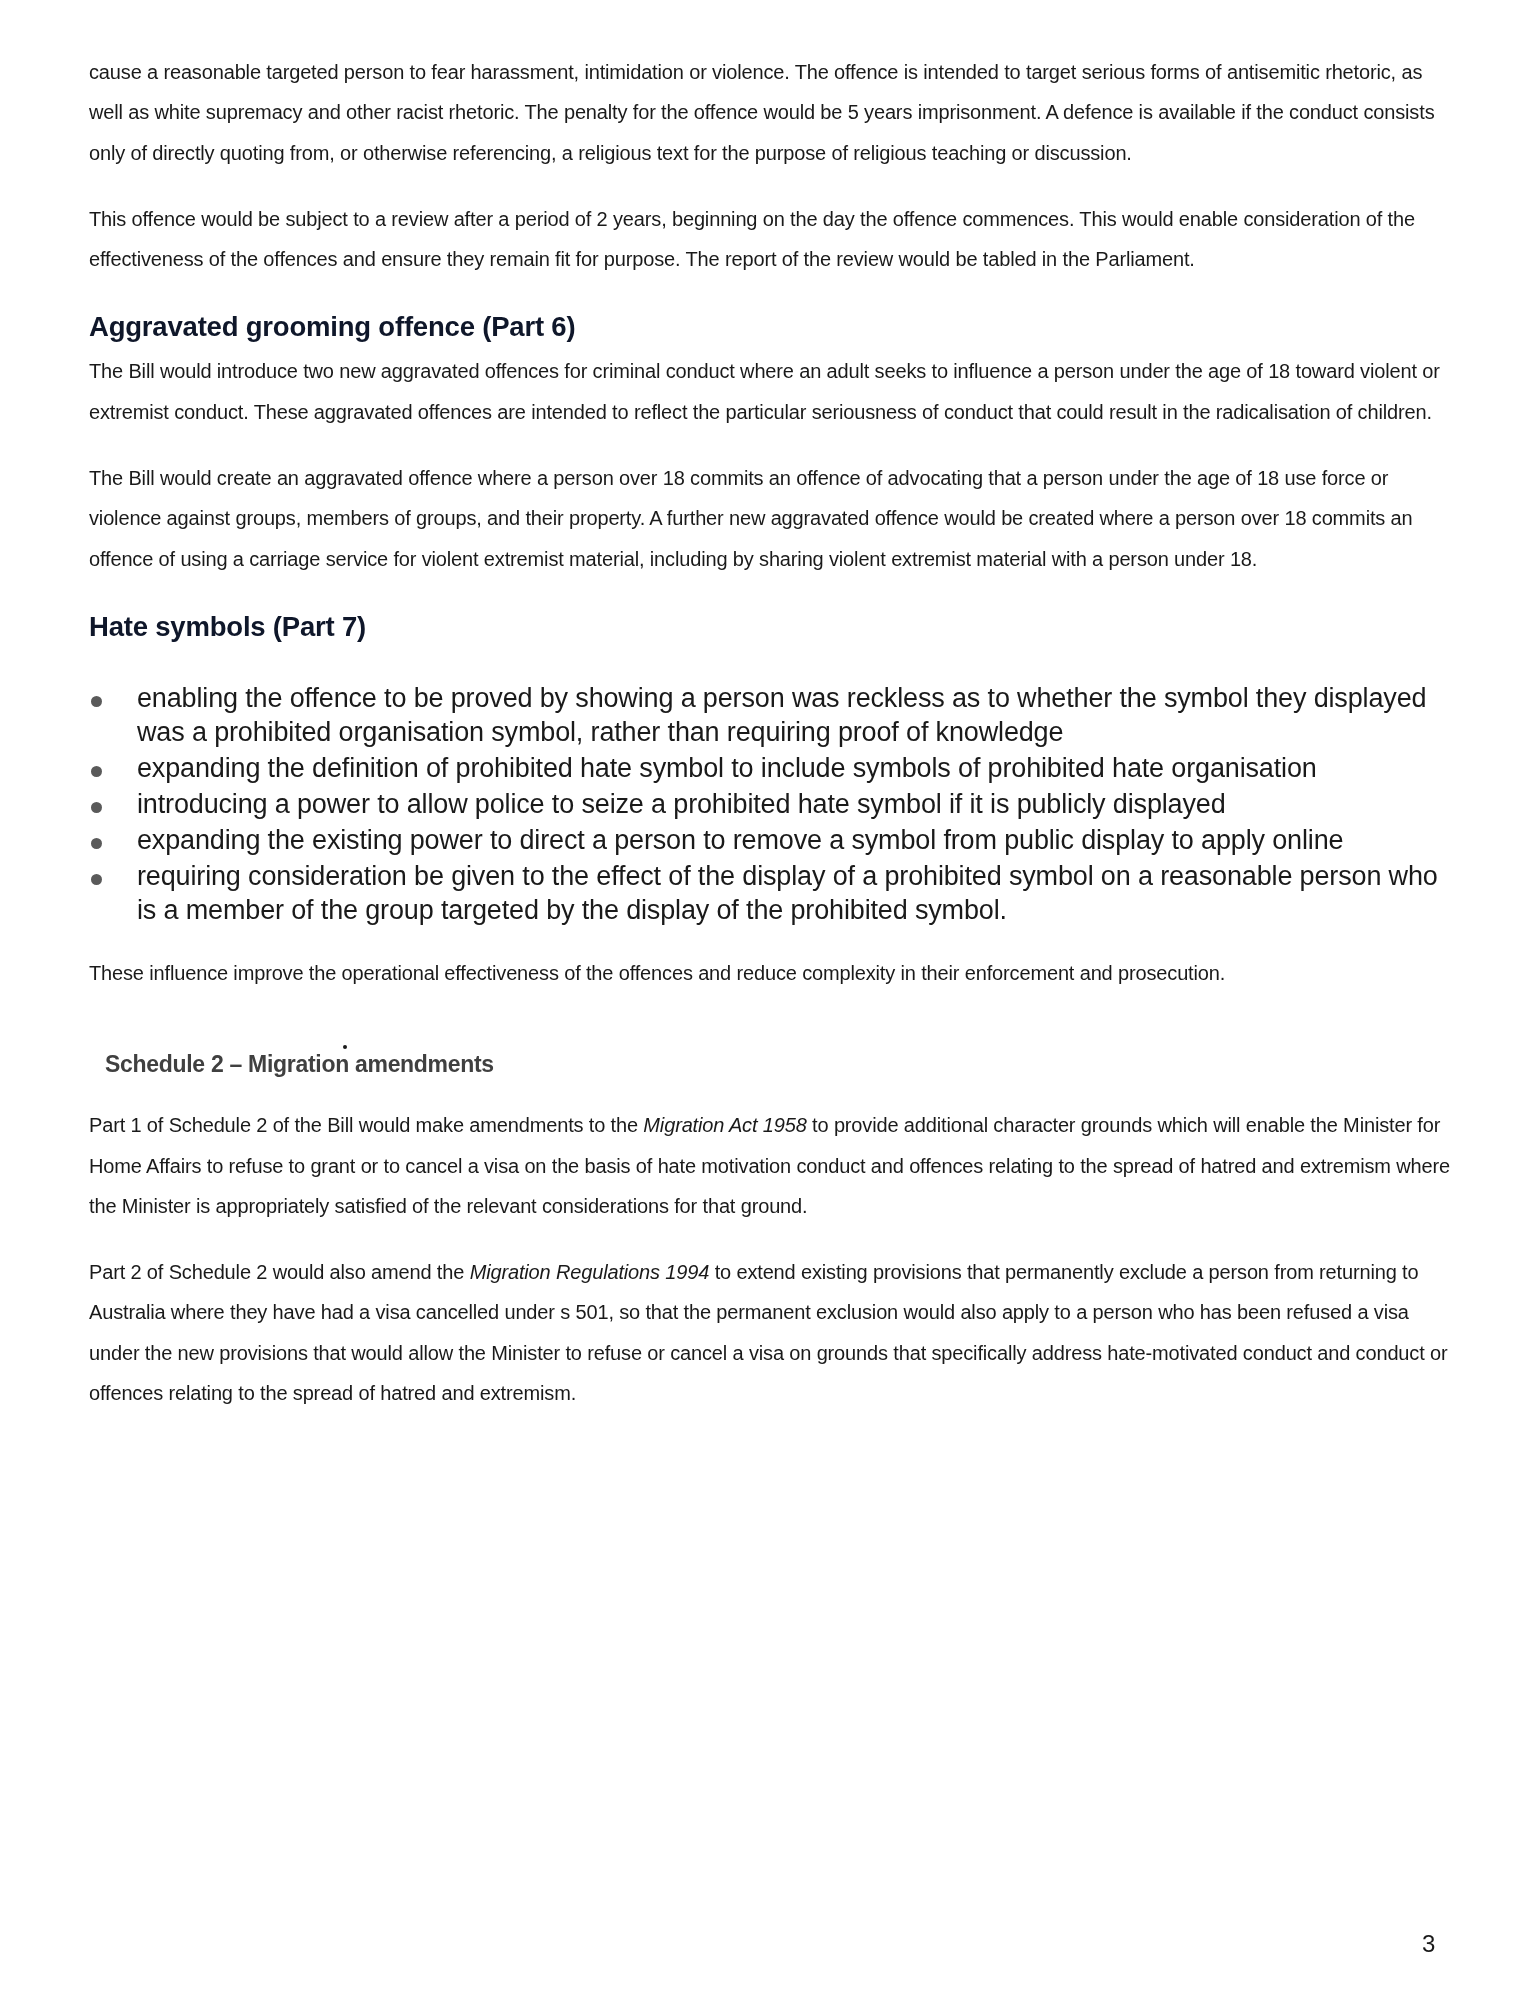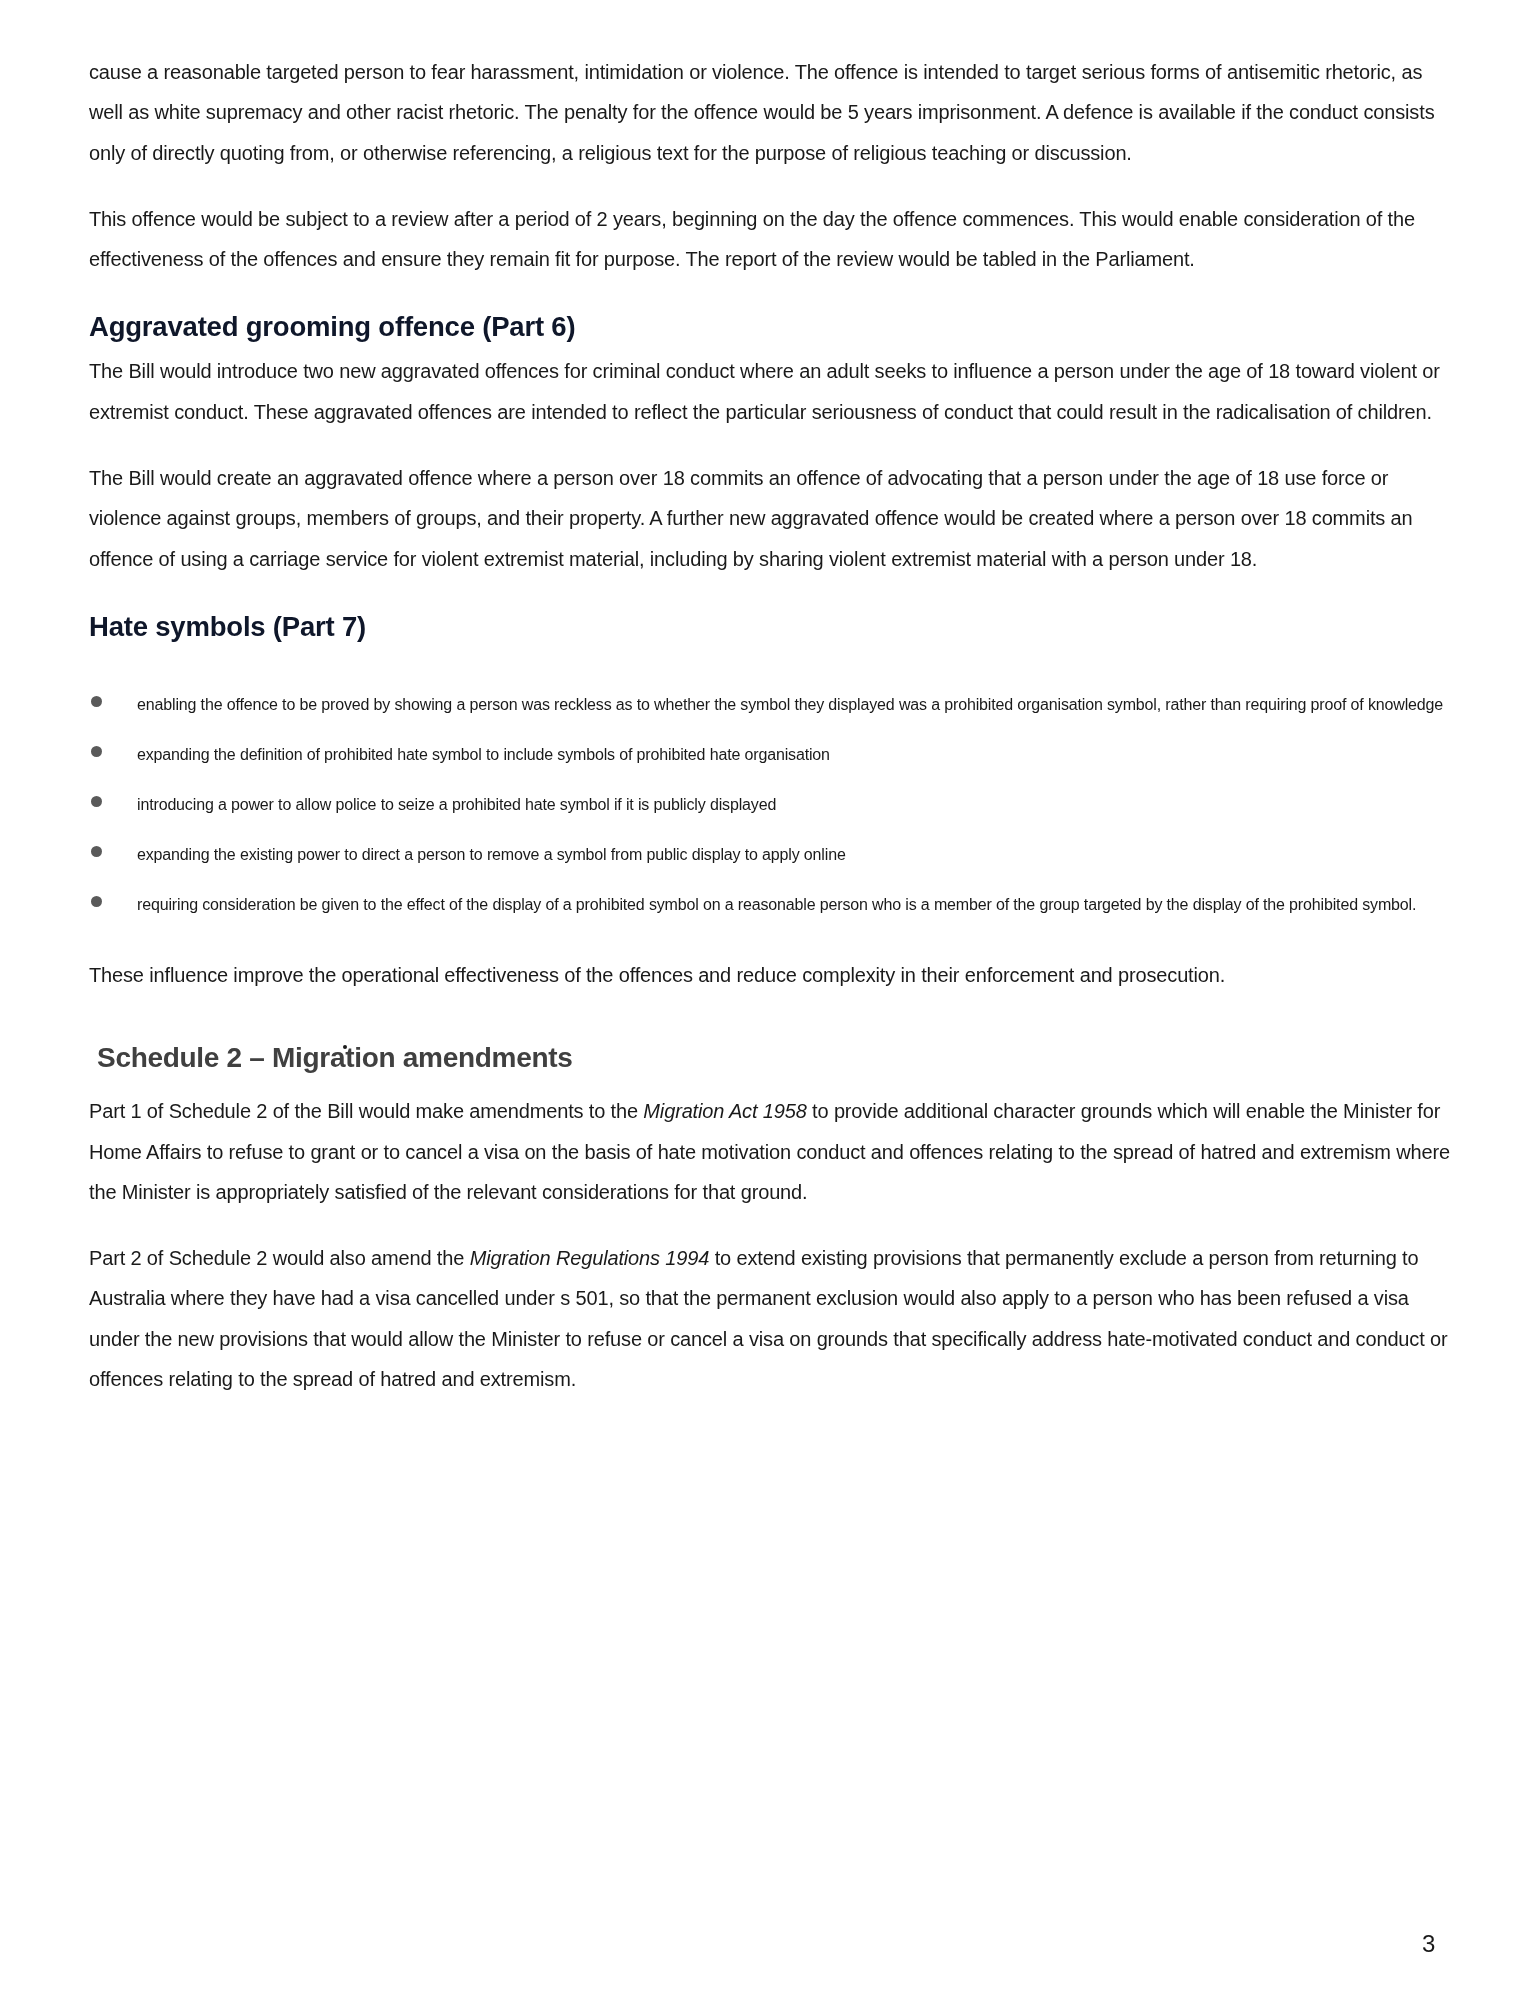"enabling the offence to be" ul.bullets li { font-size: 16px -> 27px; line-height: 48px -> 34px }
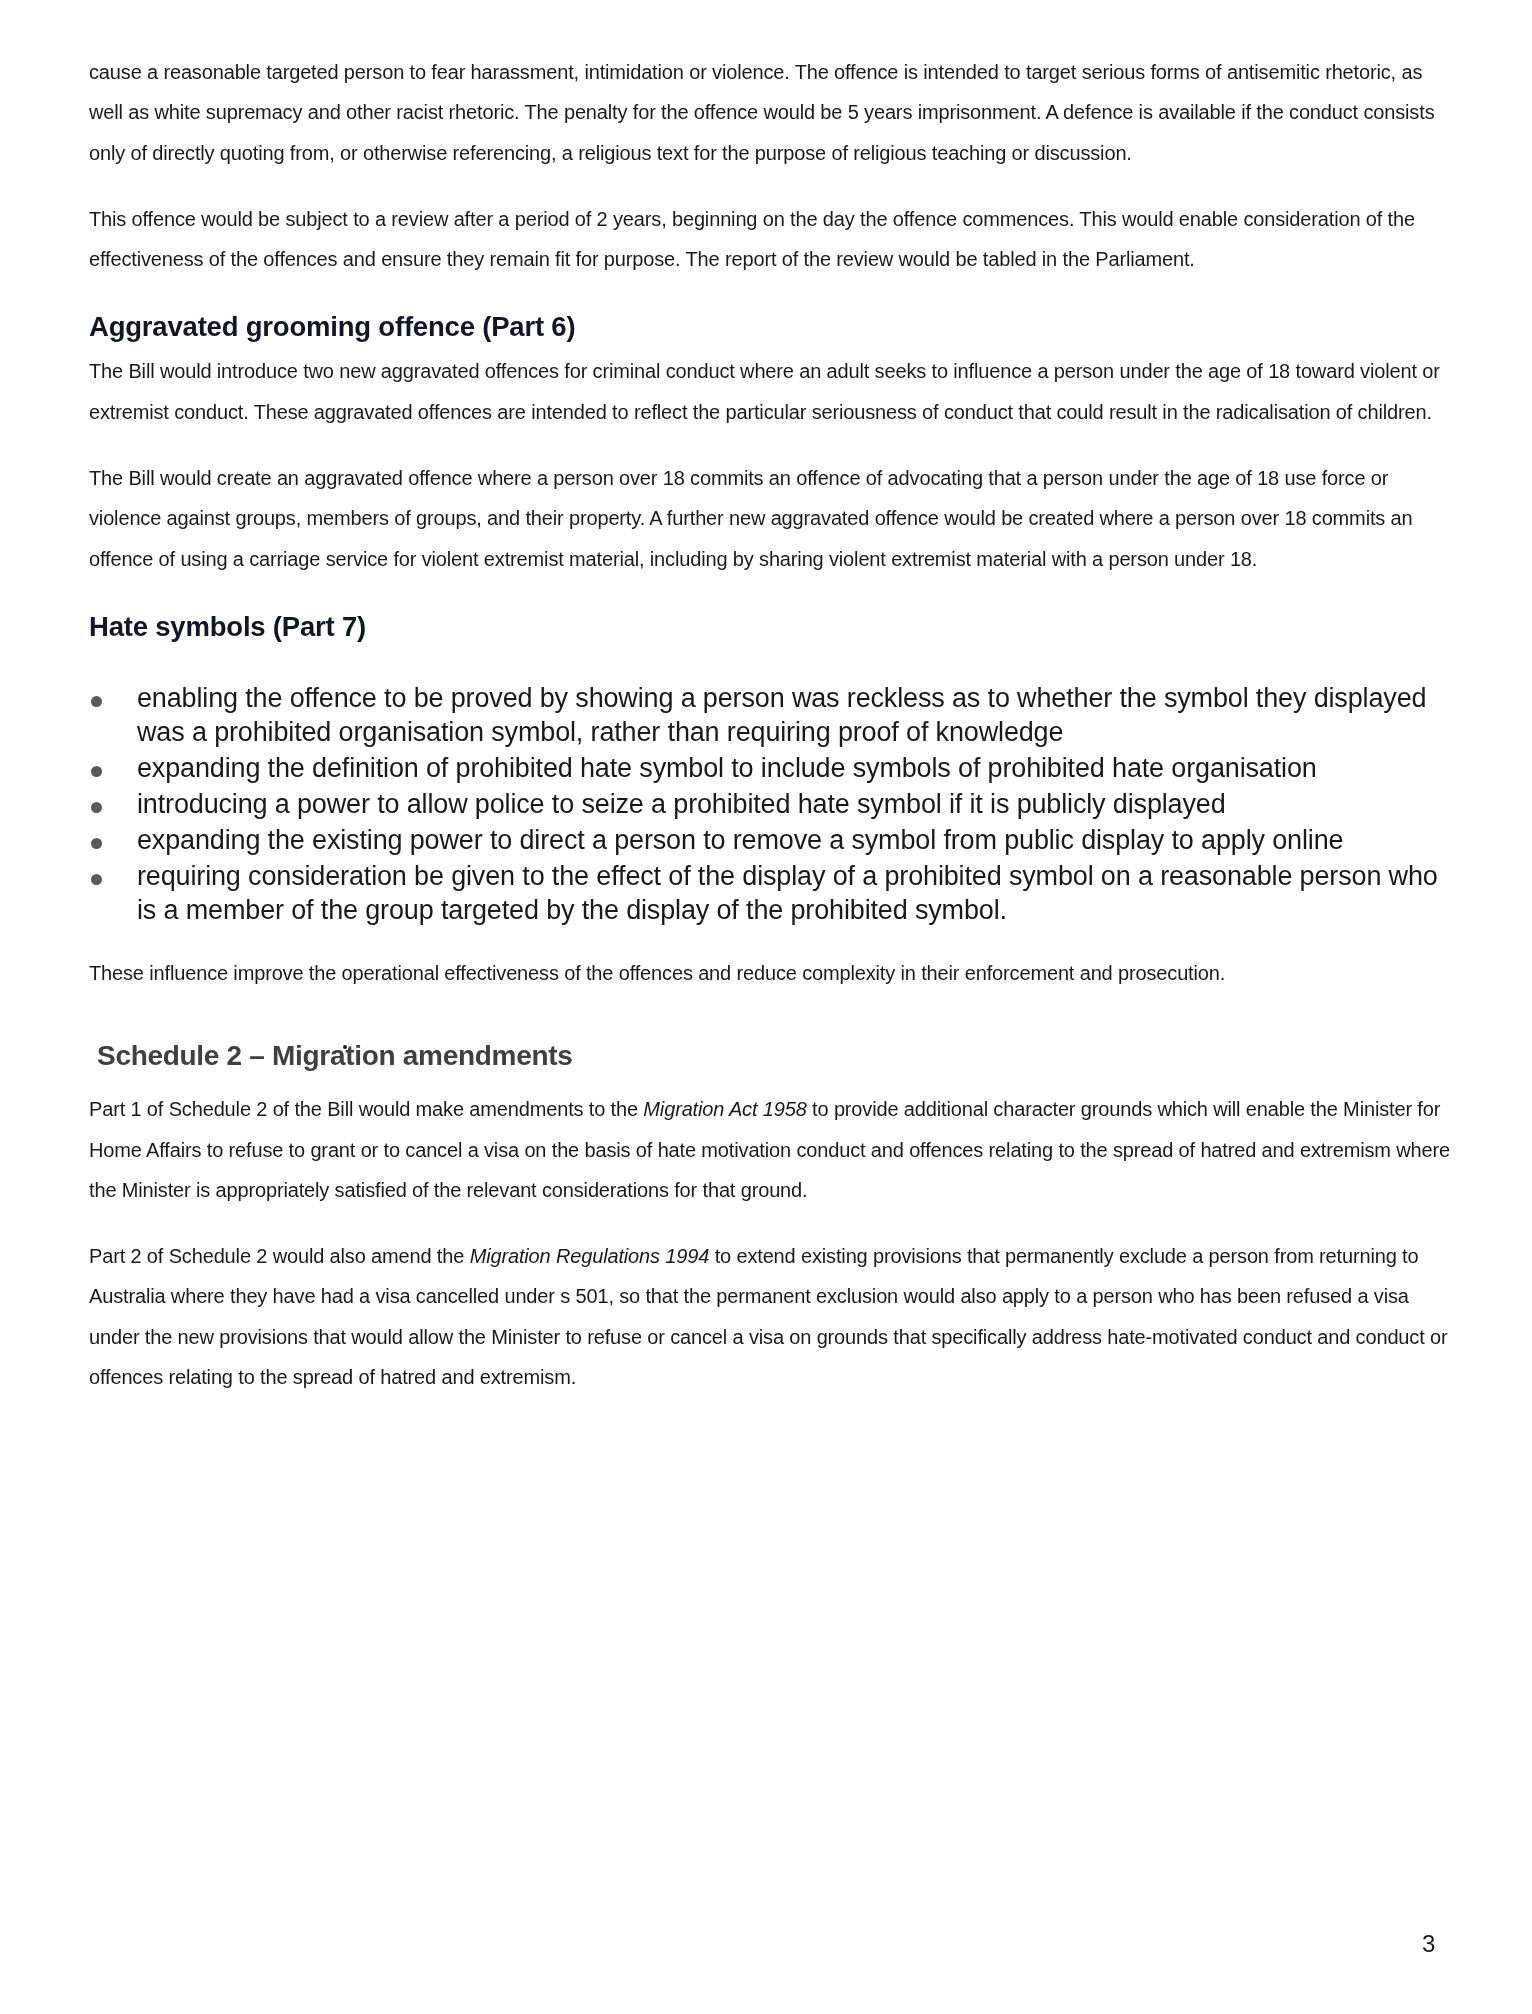"Schedule 2 – Migration amendments" h2.schedule { font-size: 28px -> 23px; margin: 8px -> 16px }
